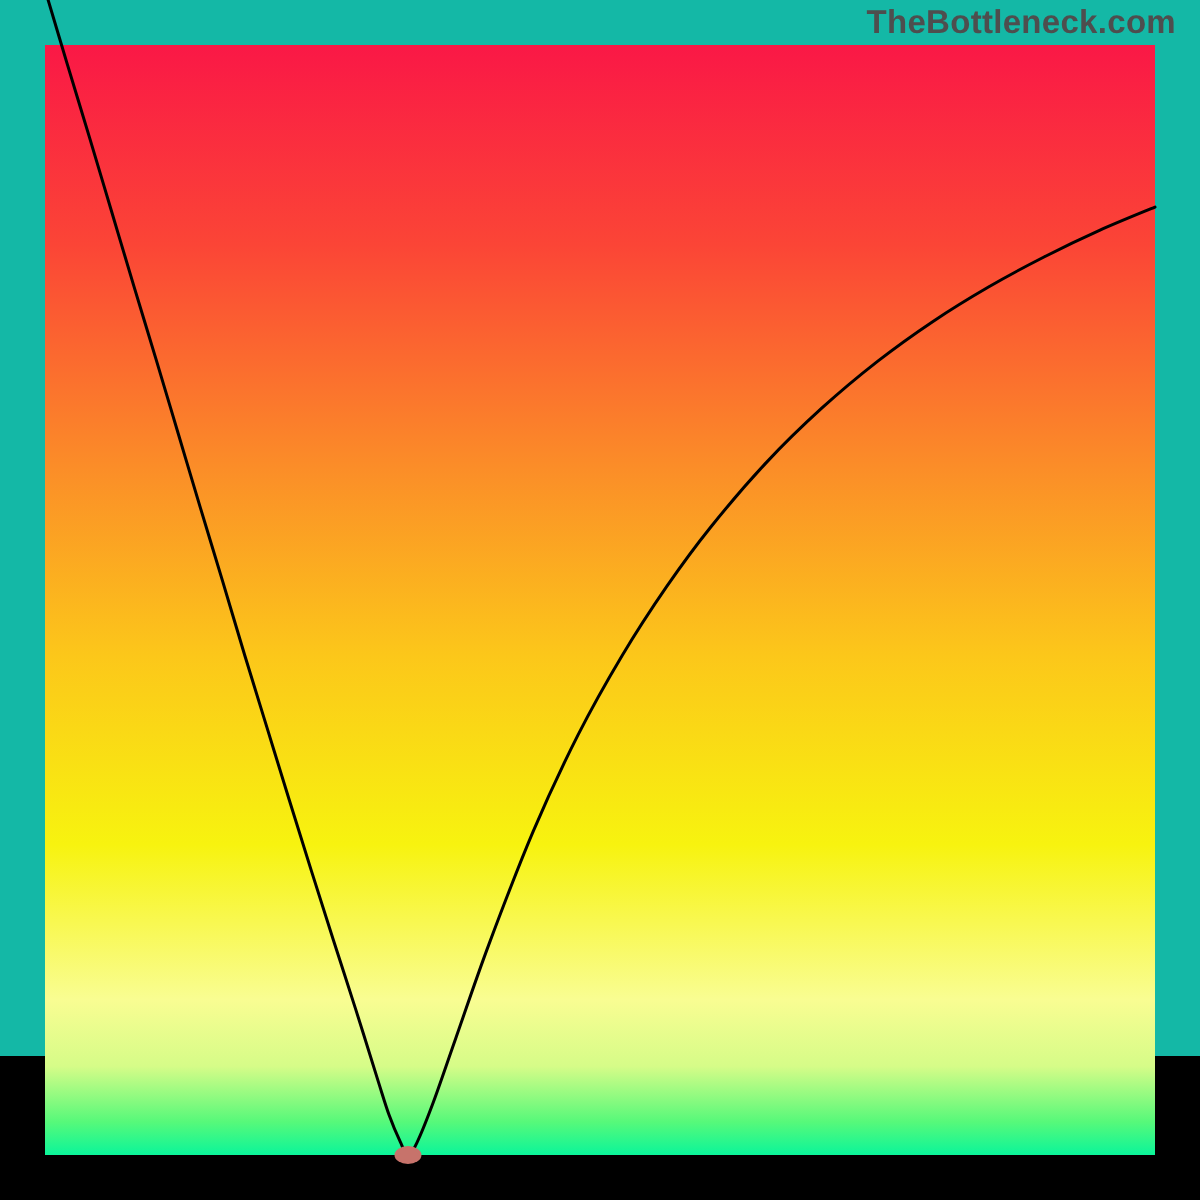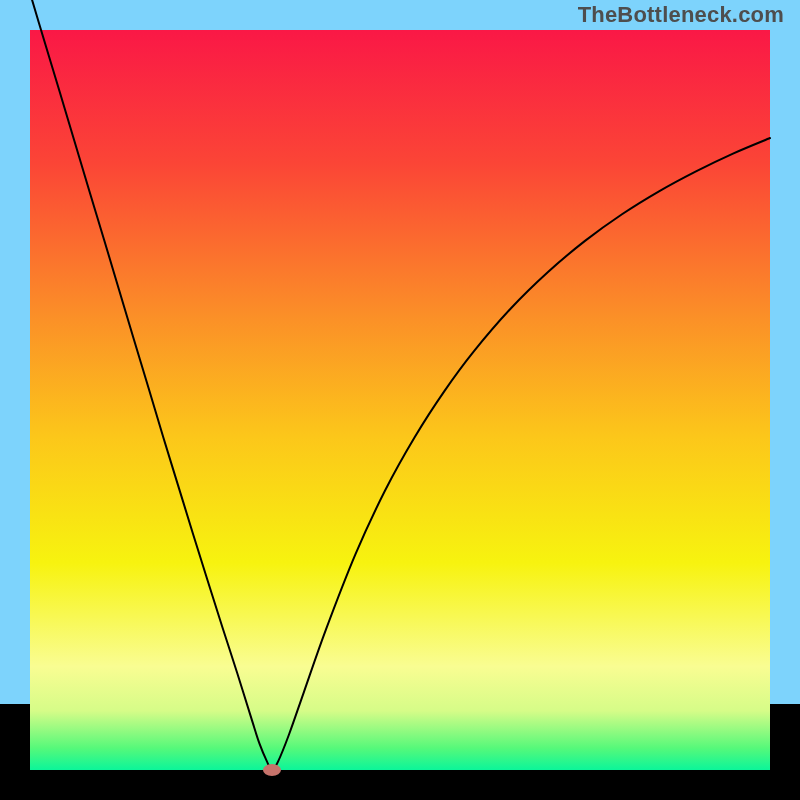"TheBottleneck.com" .frame { background: #7dd3fc -> #14b8a6 }
